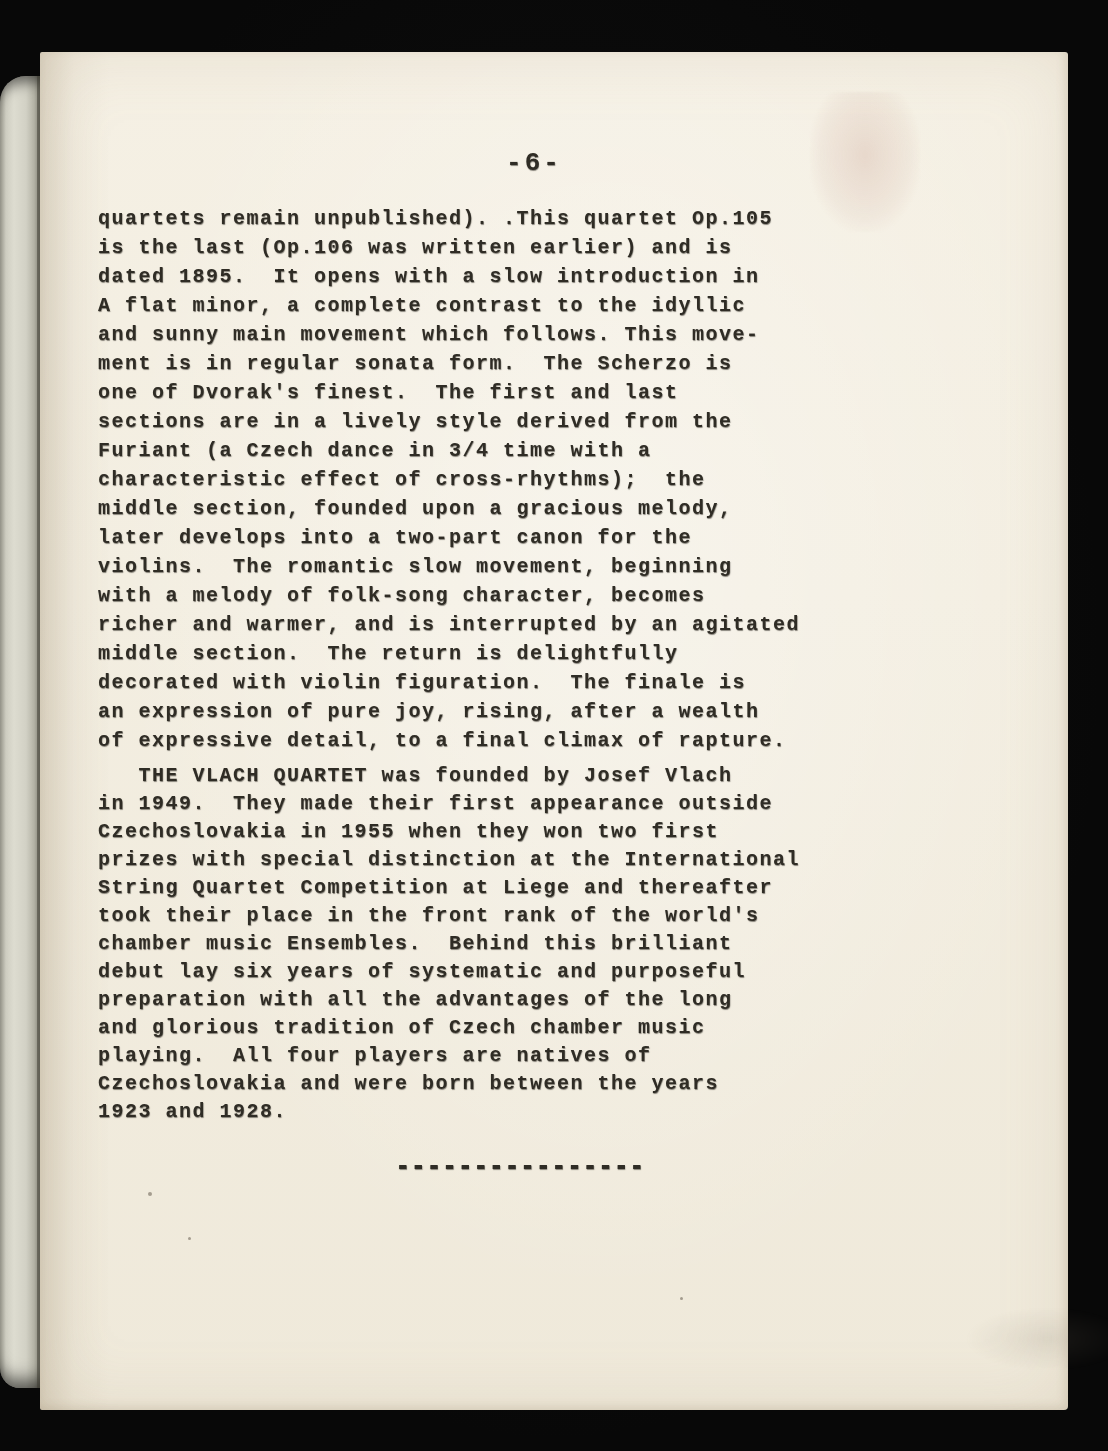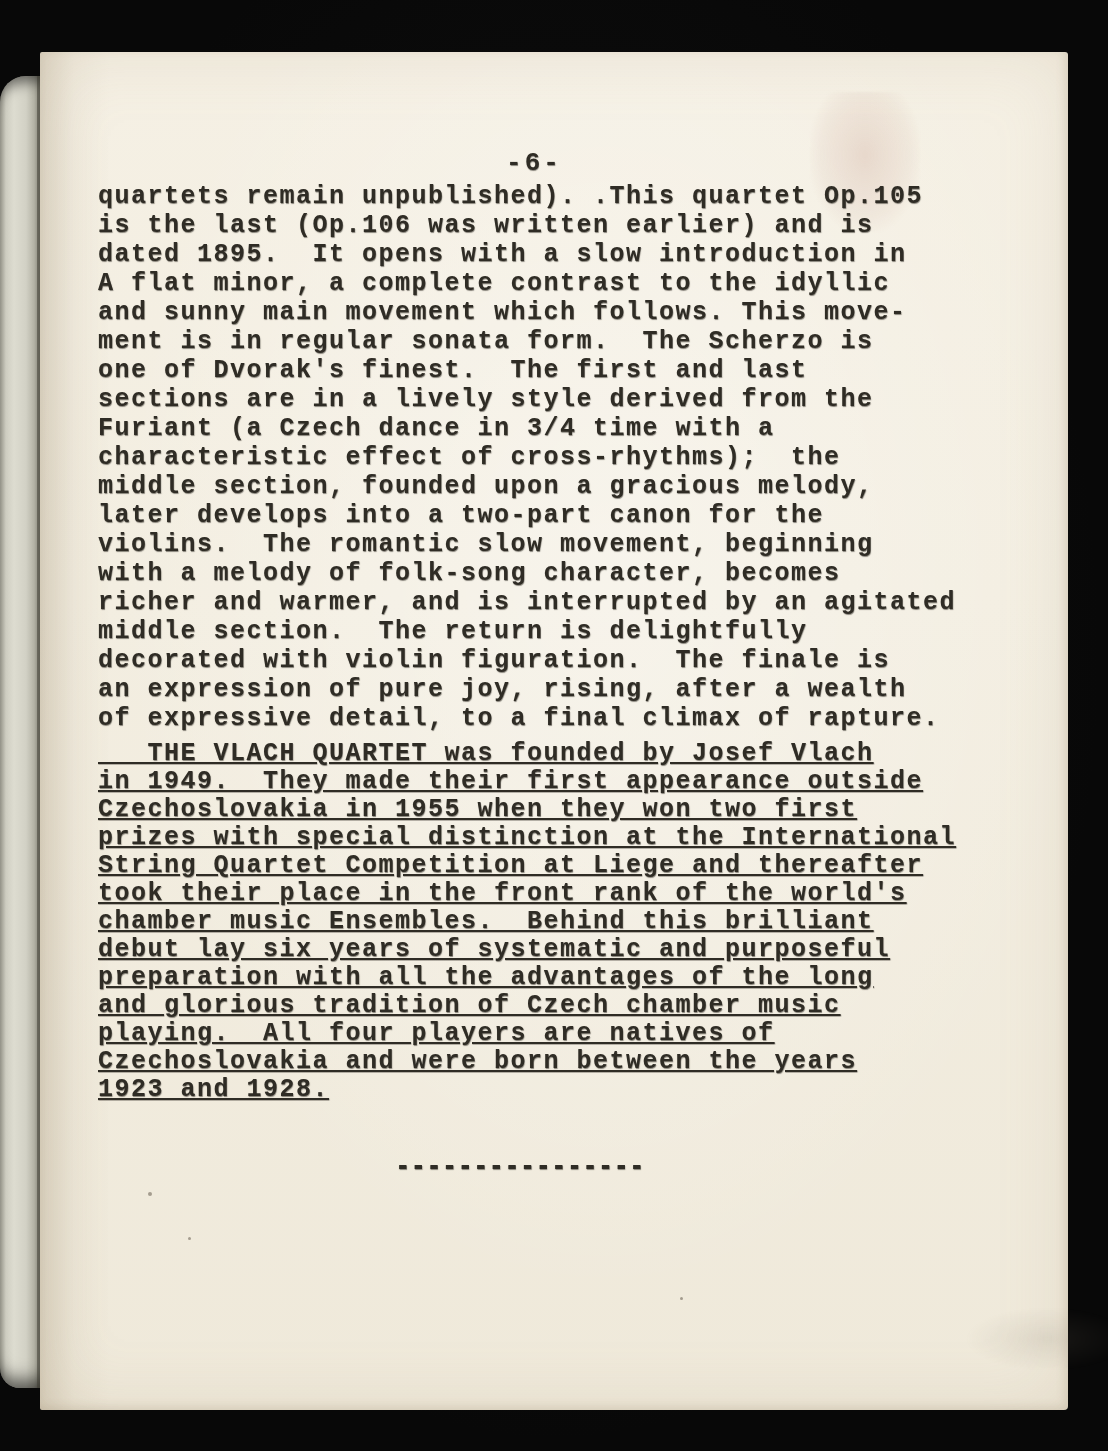"quartets remain unpublished). .This" .para { font-size: 25px -> 20px; margin-top: none -> 22px }
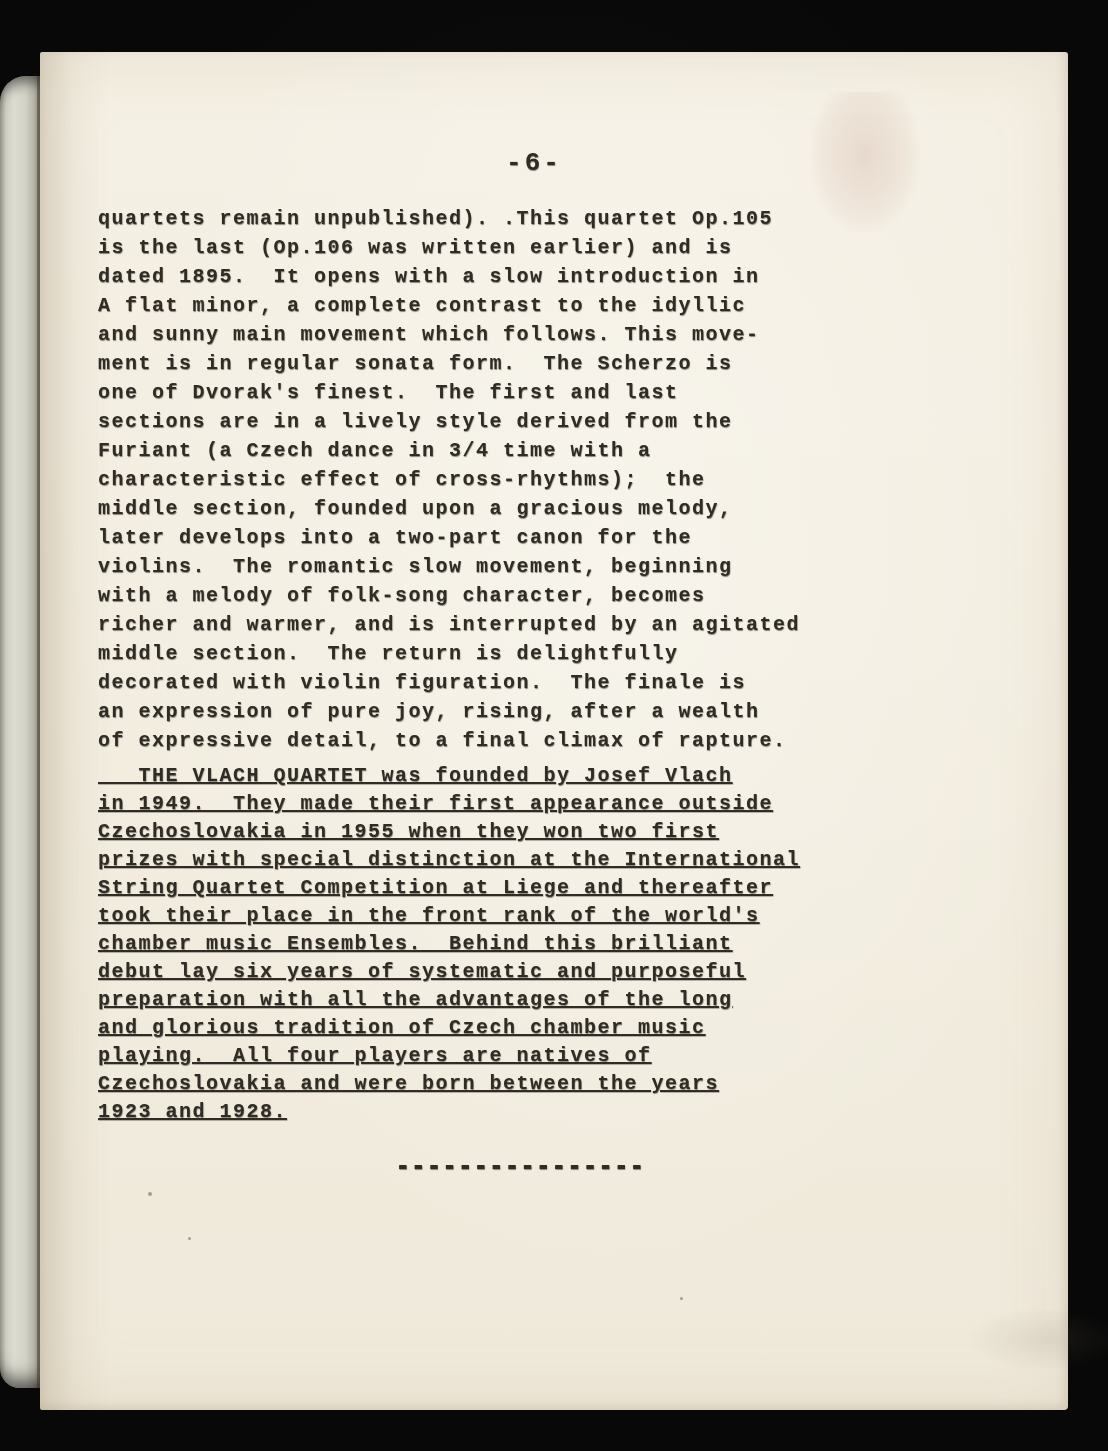"THE VLACH QUARTET was founded" .para2 { text-decoration: underline -> none }
